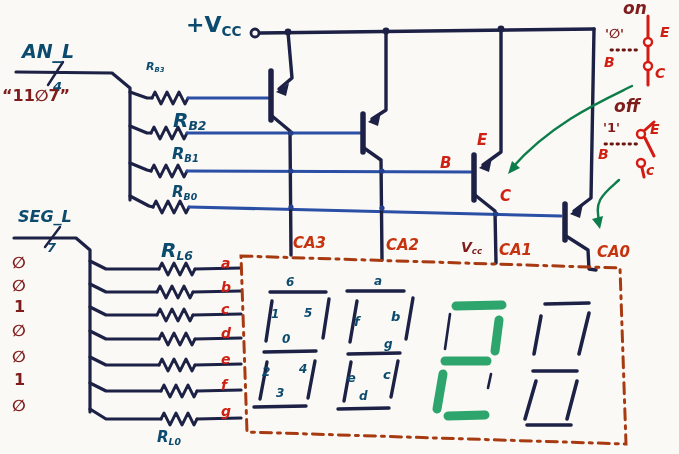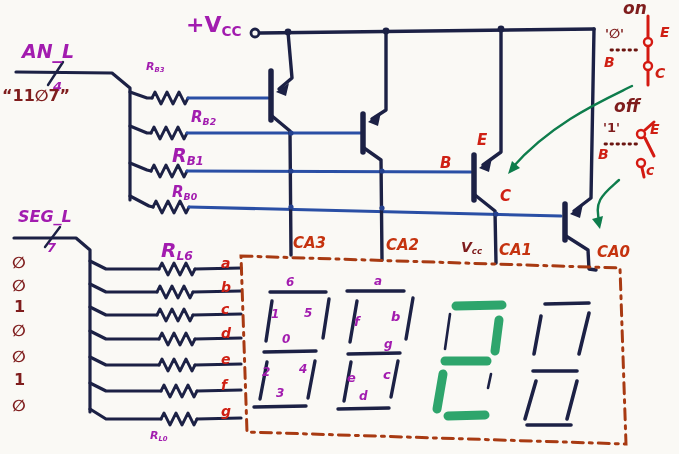"+VCC" .ink { color: #a21caf -> #0c4a6e }
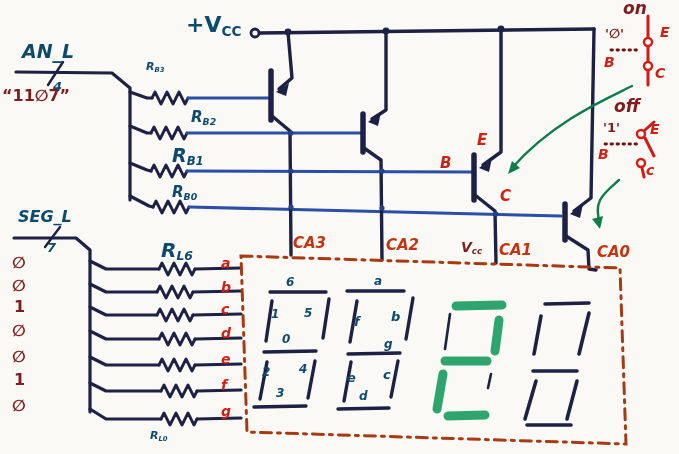"RB2" span.lbl { font-size: 15px -> 20px; left: 191px -> 173px }
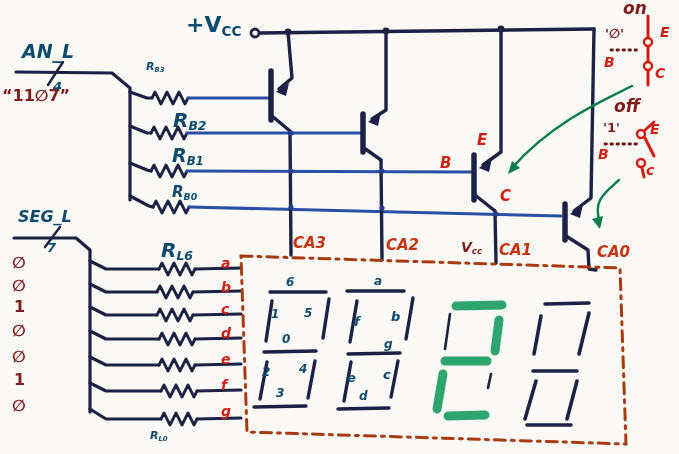"RB1" span.lbl { font-size: 19px -> 16px }
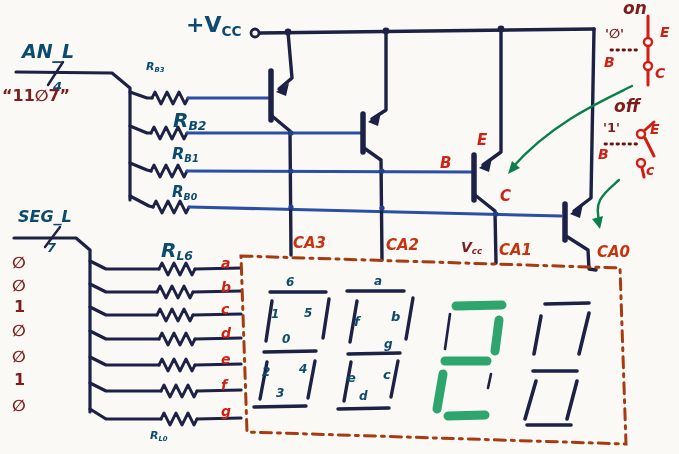"RL0" span.lbl { font-size: 11px -> 15px; left: 150px -> 157px }
